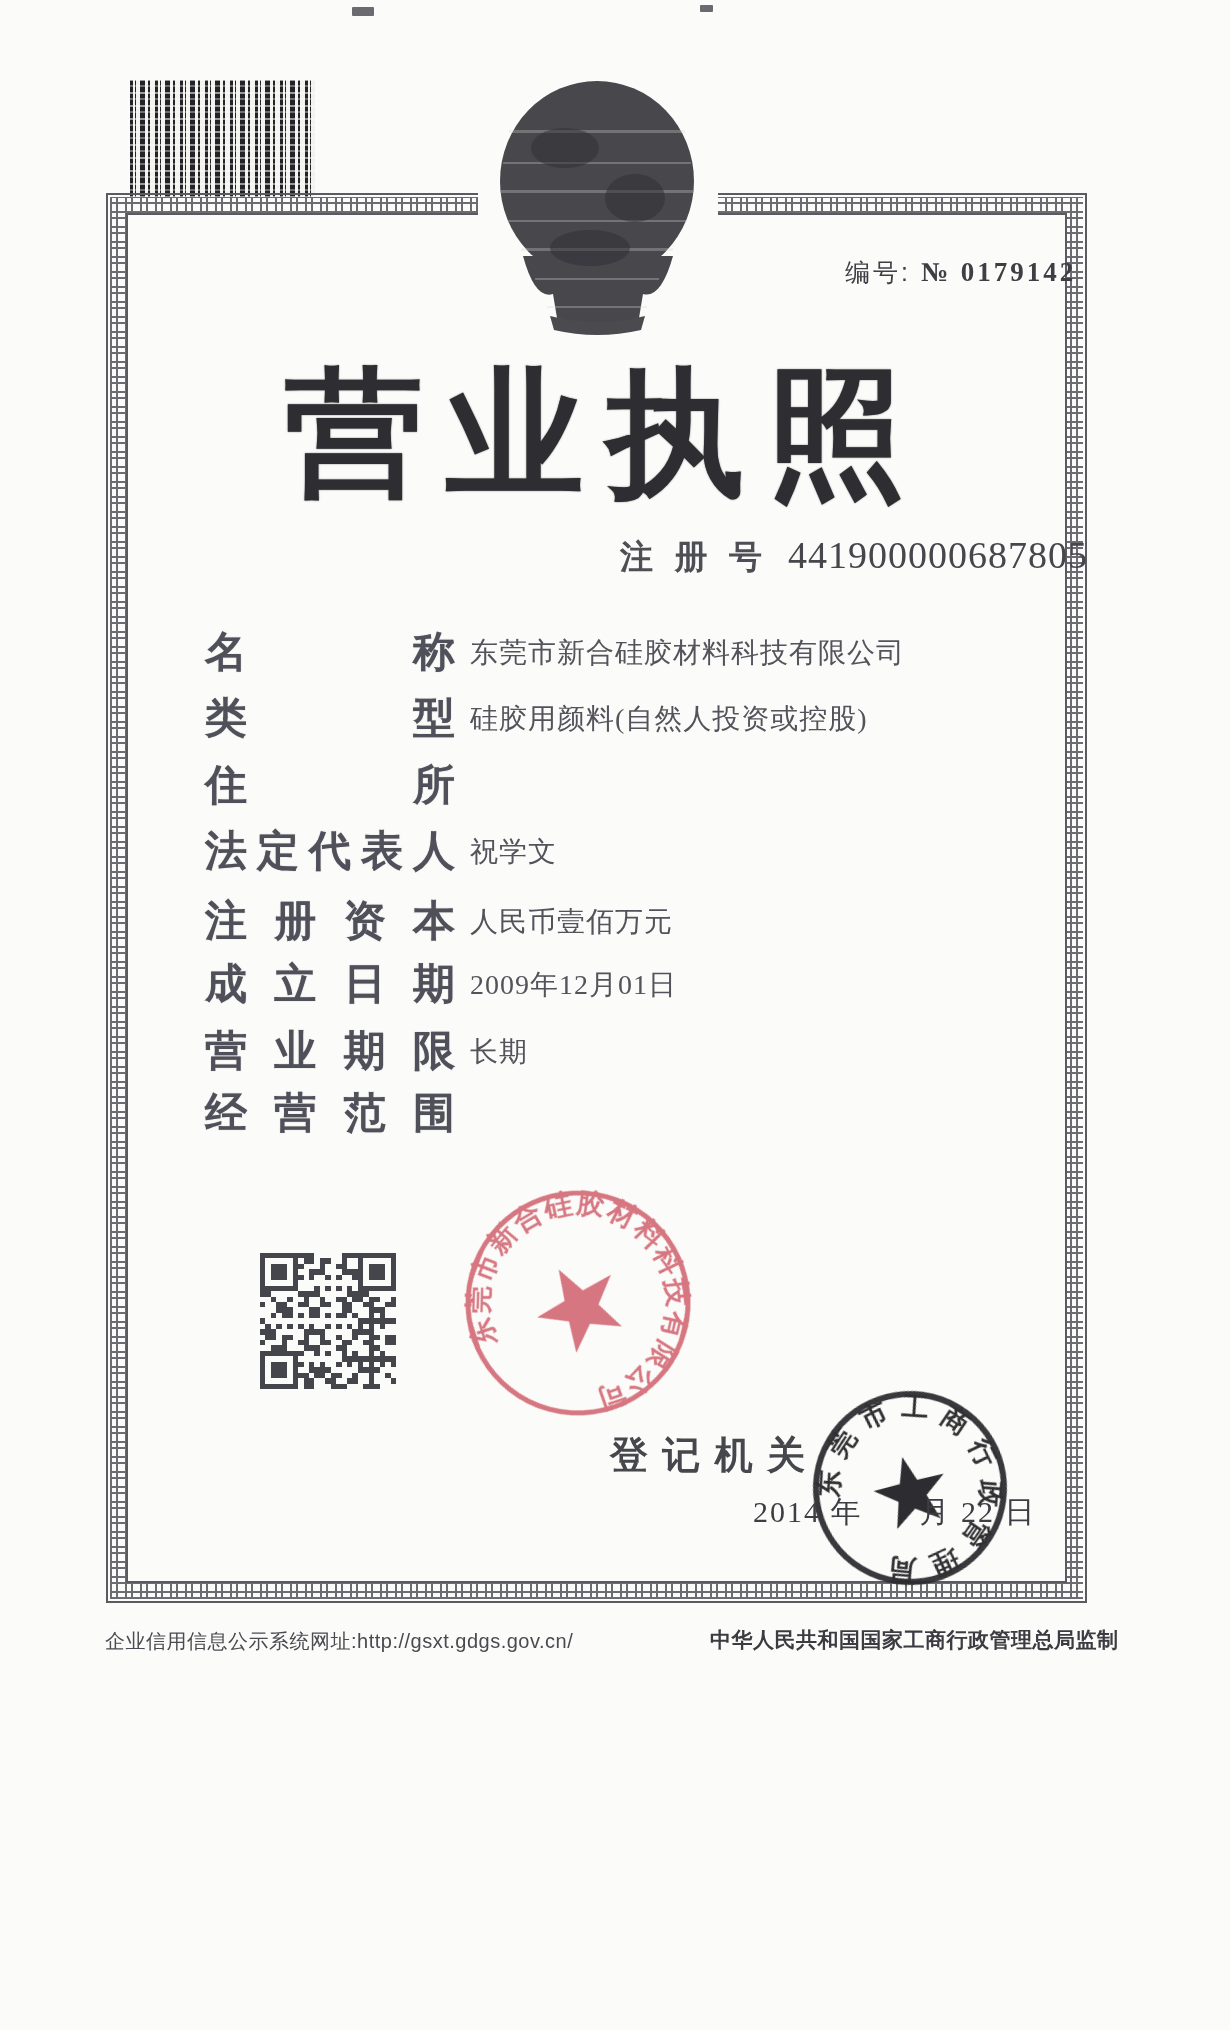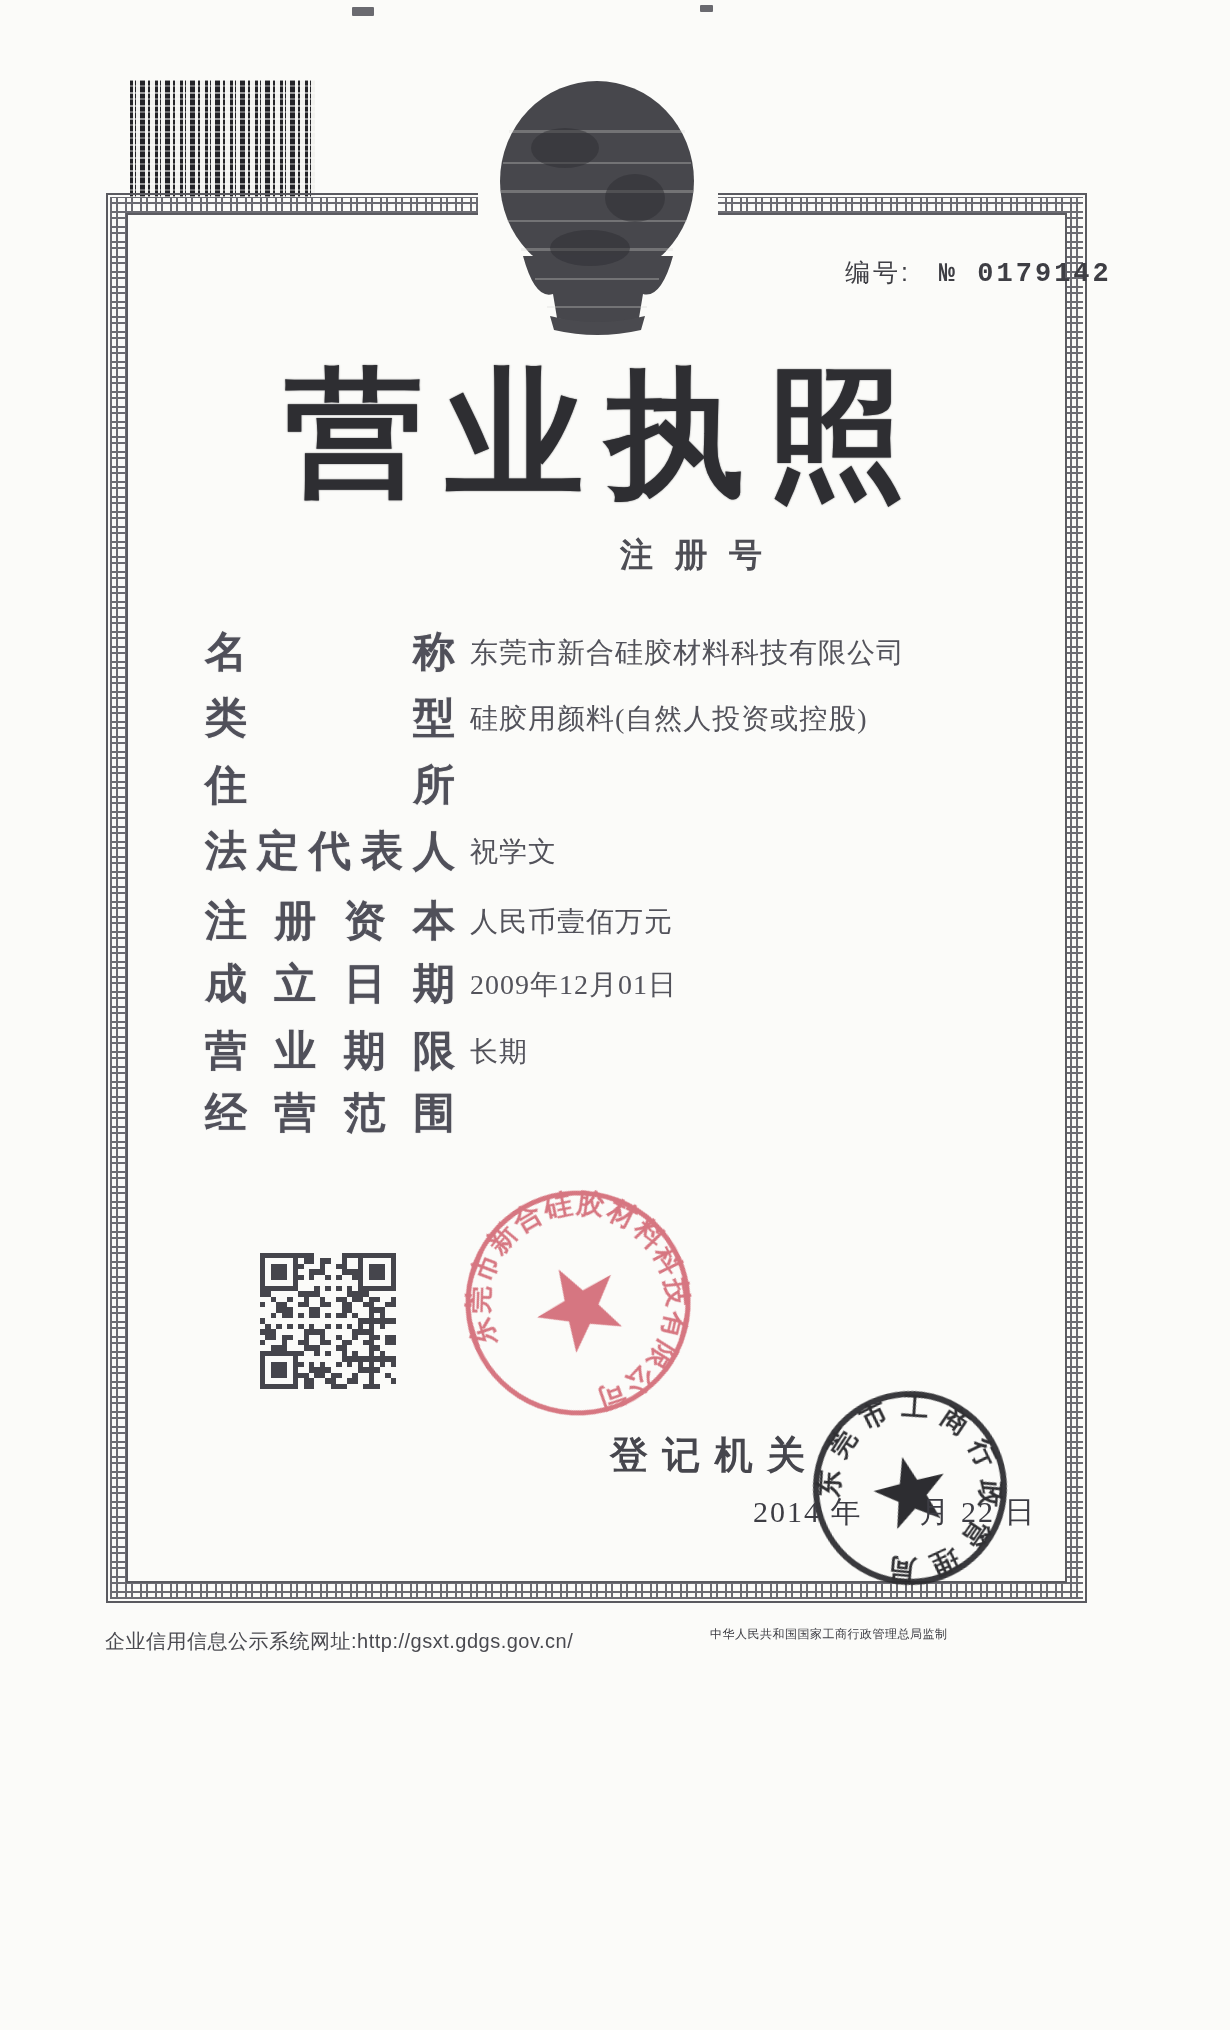"№ 0179142" .serial-no { font-family: Liberation Mono, monospace -> Liberation Serif, serif; margin-left: 28px -> 10px }
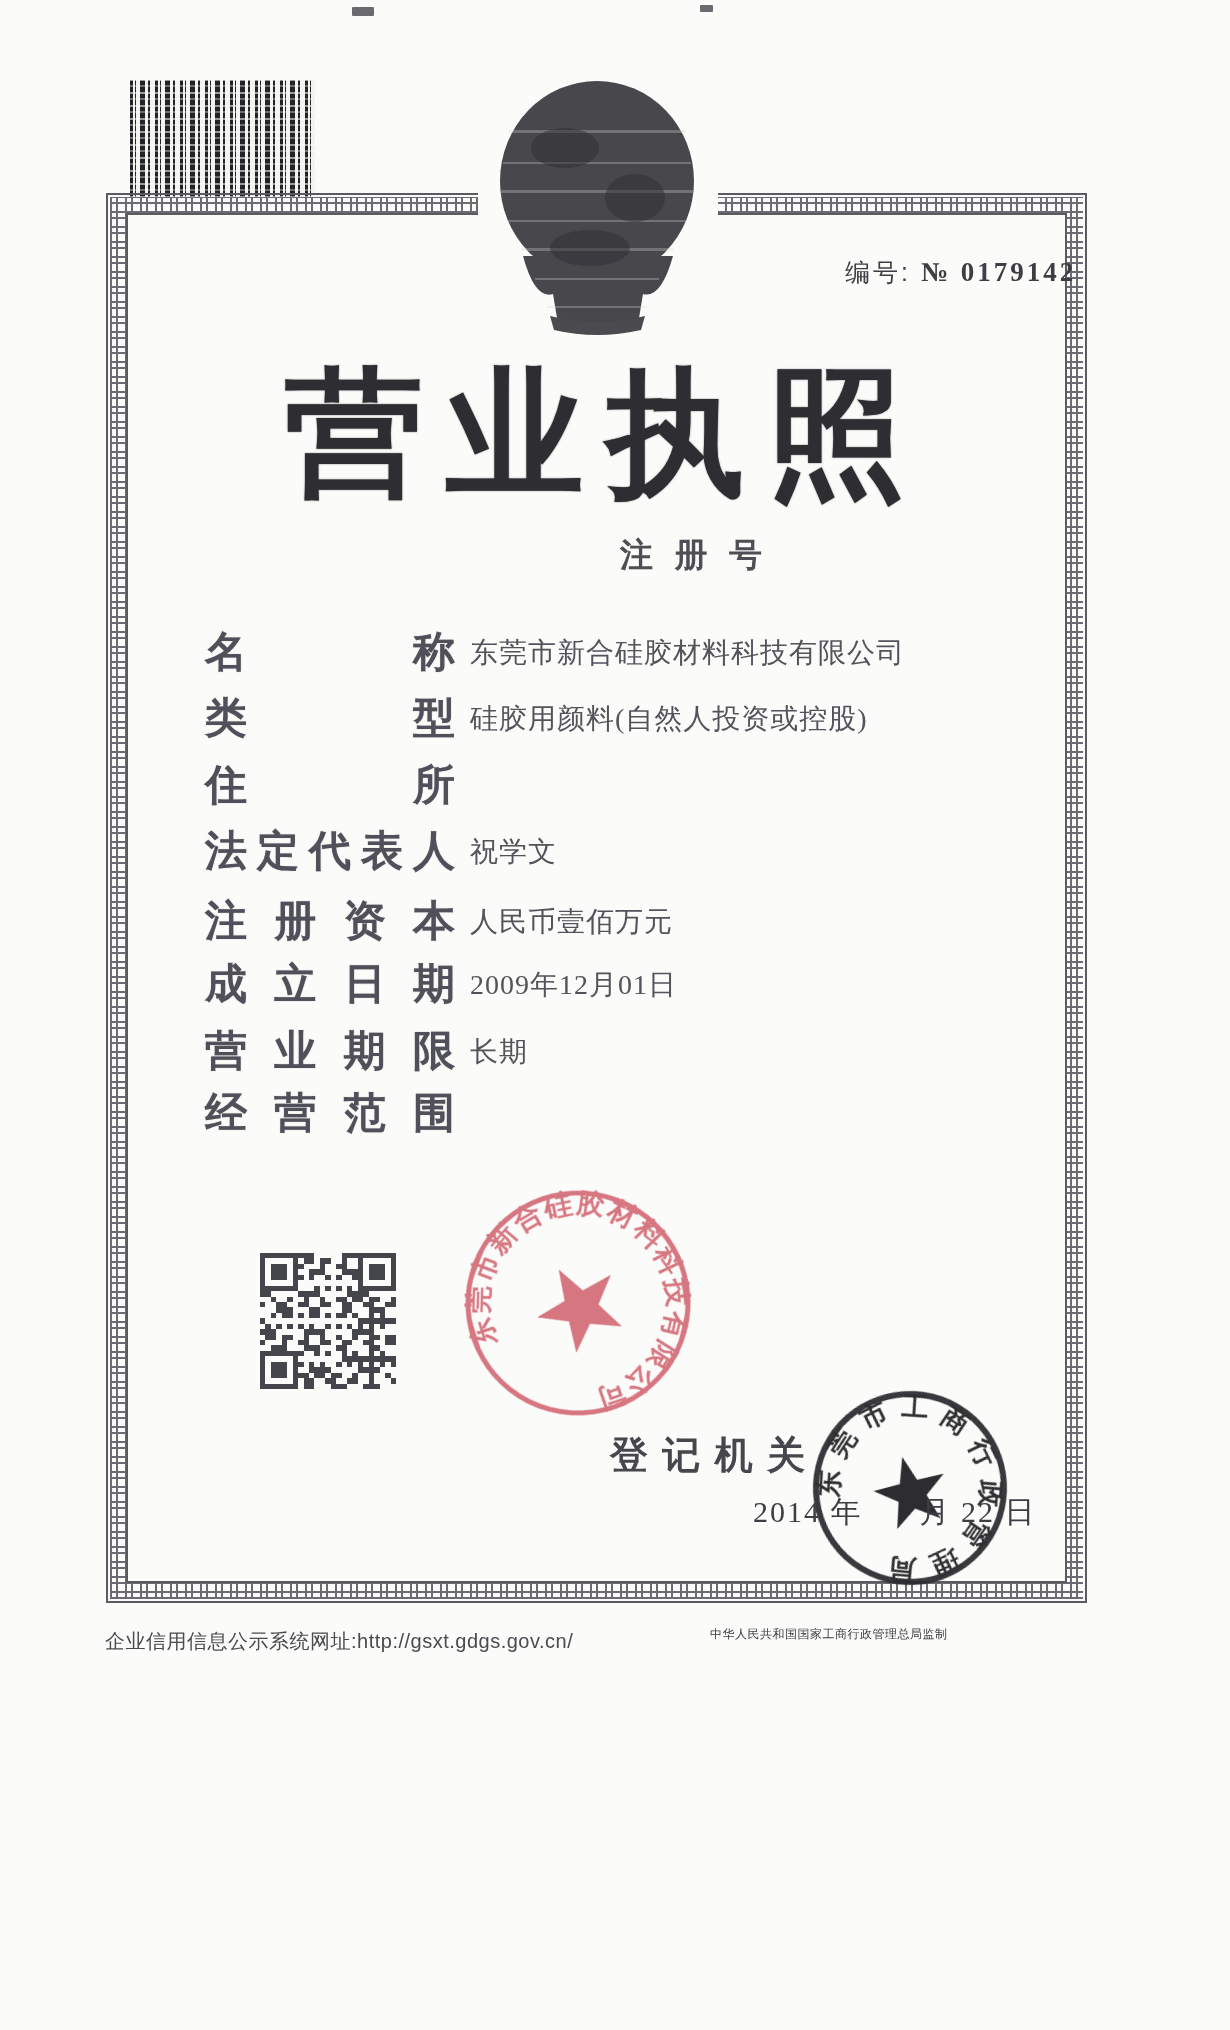"441900000687805" div.regline-value { html: none -> <div>441900000687805</div> }
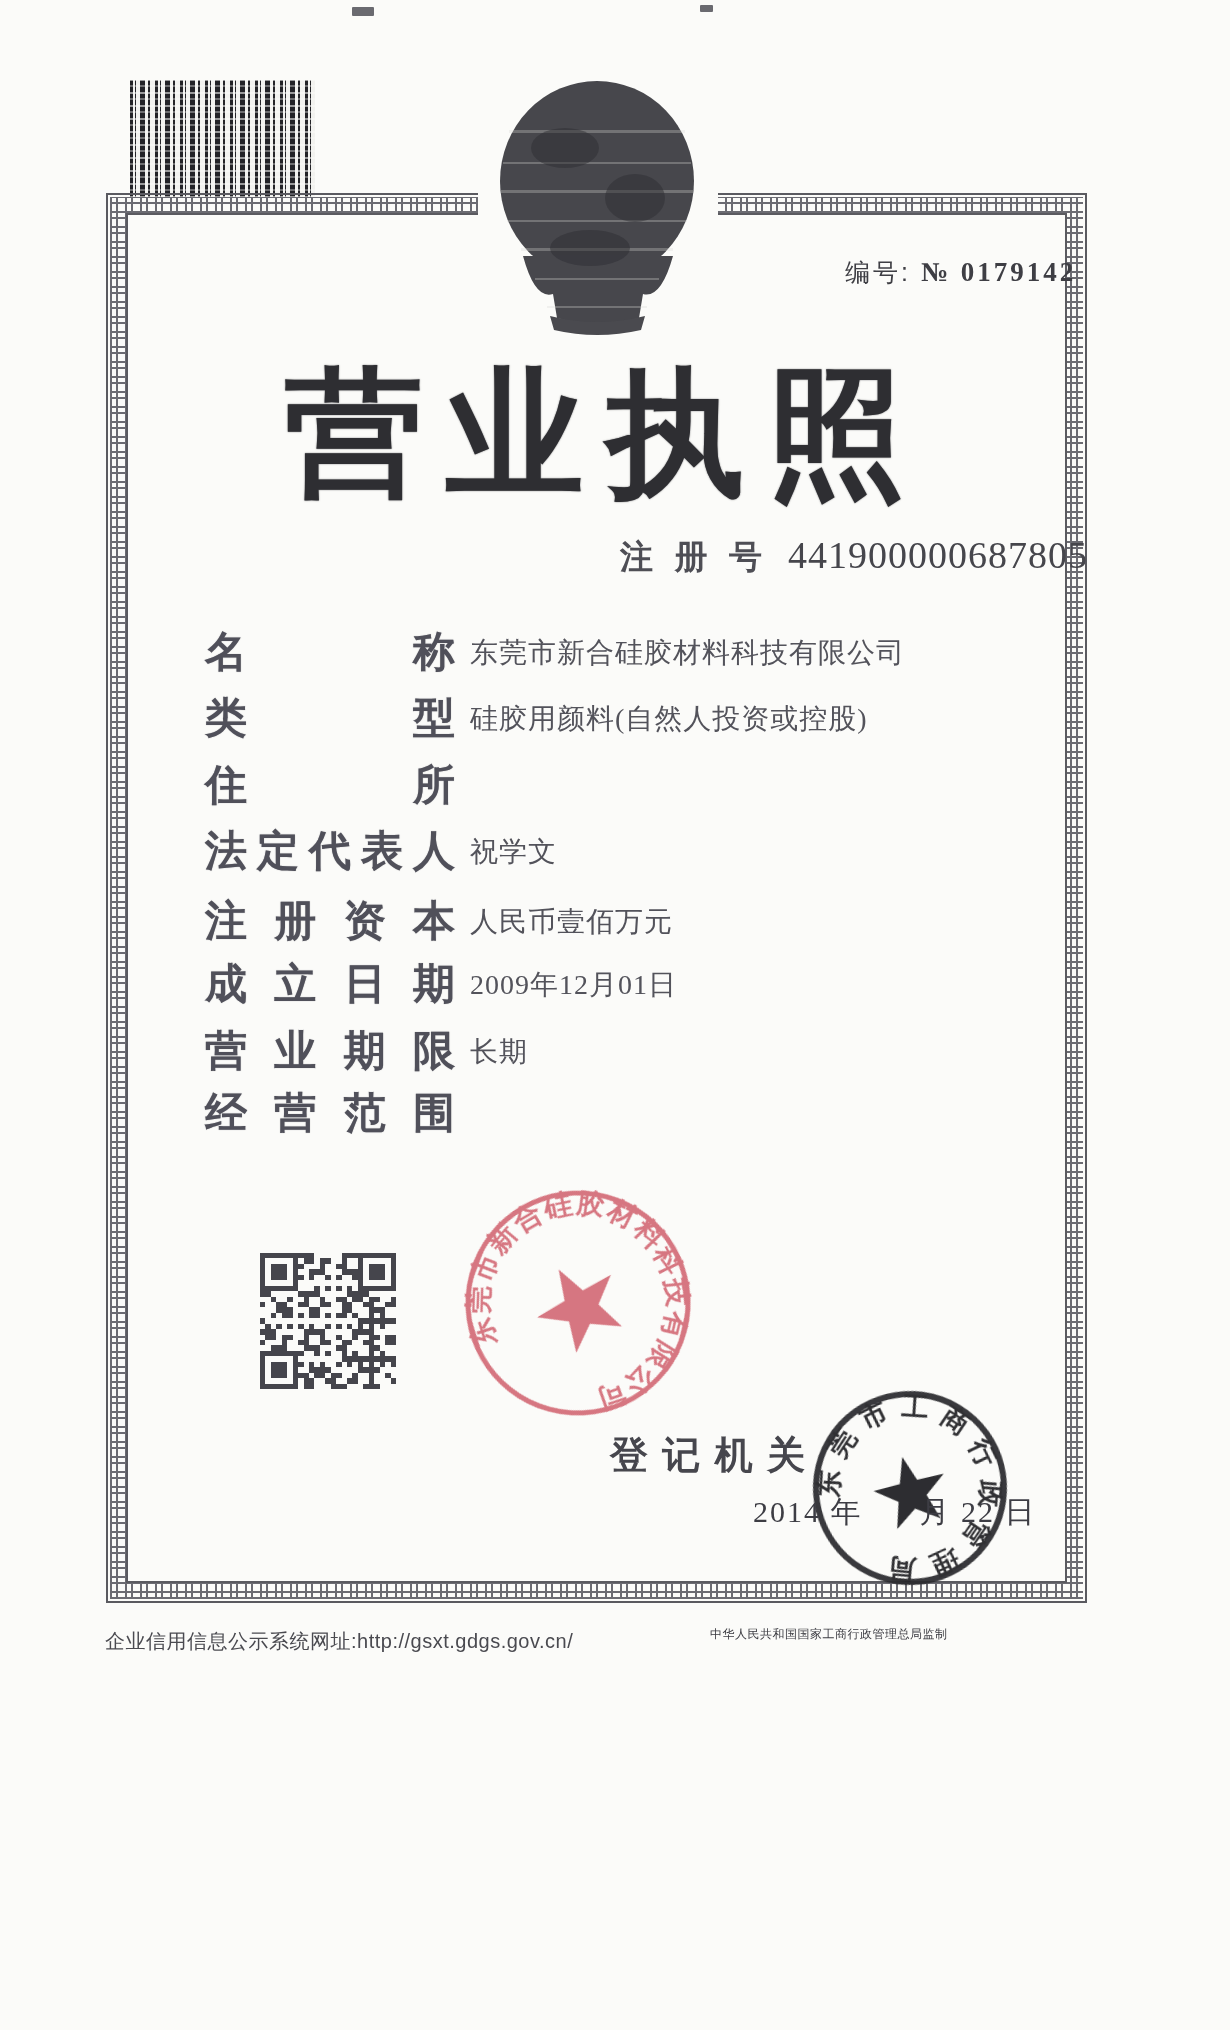"中华人民共和国国家工商行政管理总局监制" .footer-right { font-size: 12px -> 21px; font-weight: 400 -> 700 }
